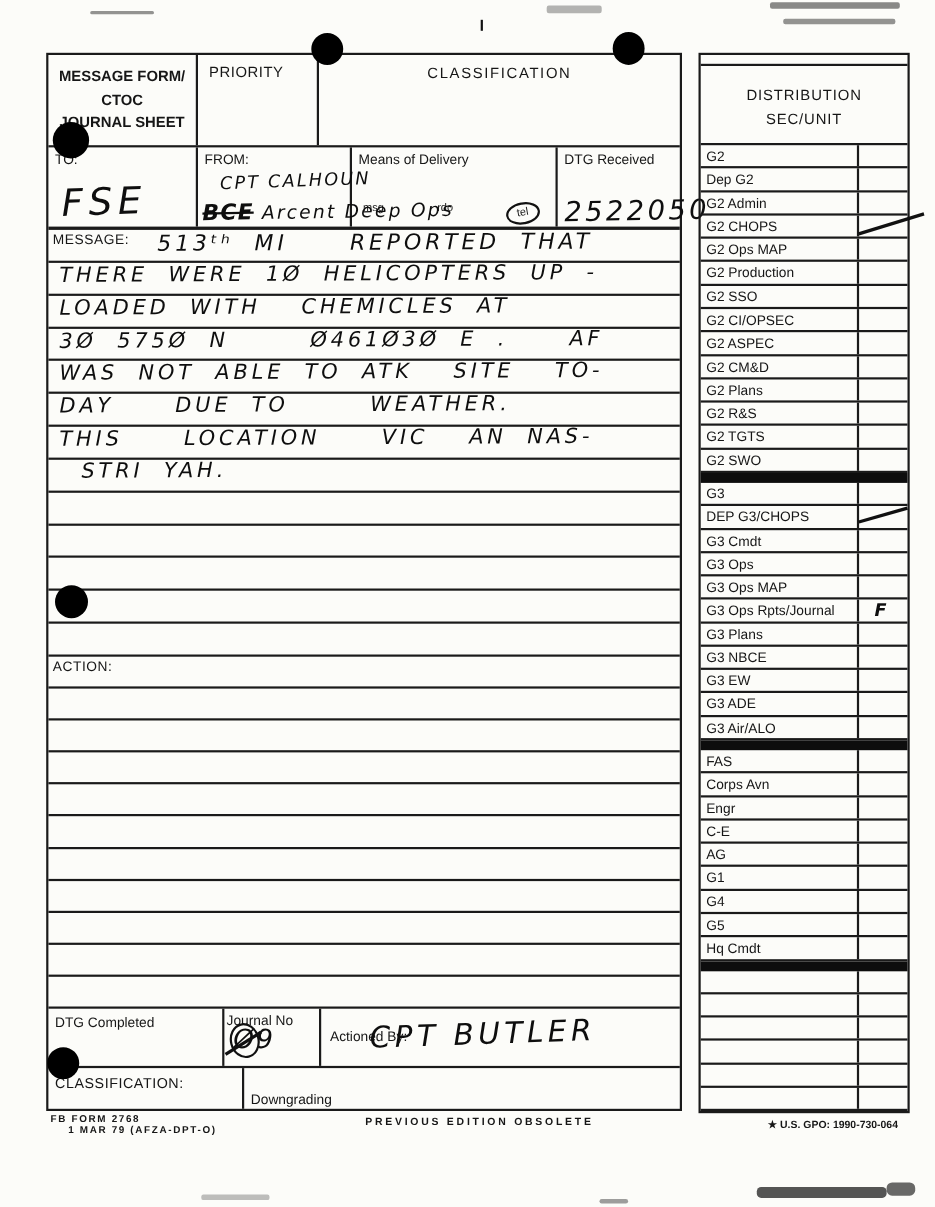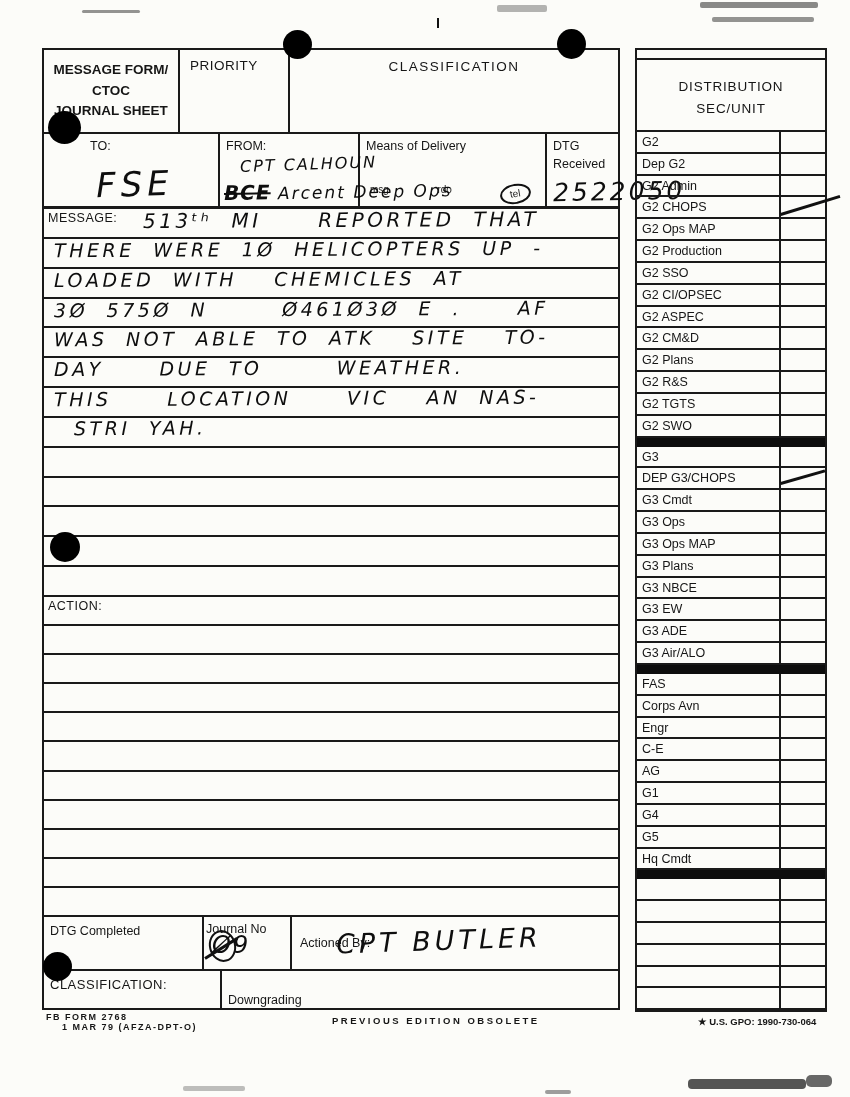"TO:" .to-cell { margin-left: 40px -> none }
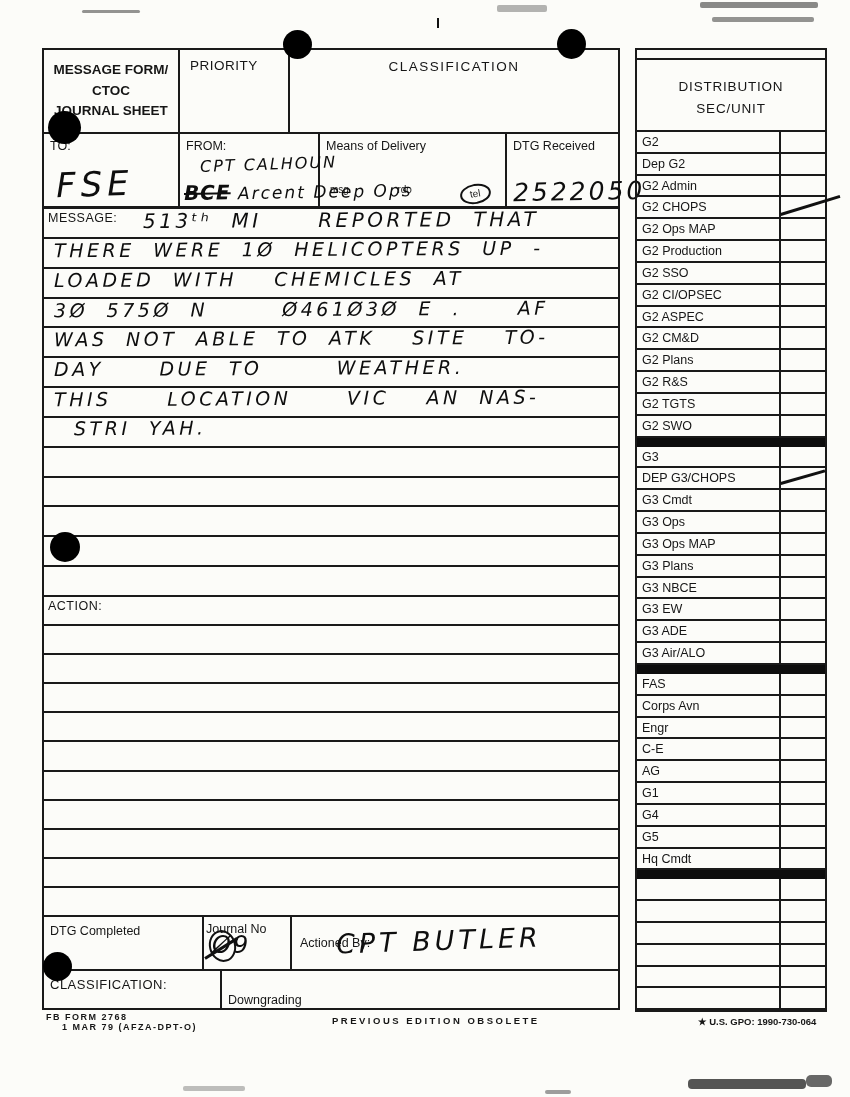"G3 Ops Rpts/Journal" div.dist-row { html: none -> <div> <div>G3 Ops Rpts/Journal</div> <div> <span>F</span> </div> </div> }
